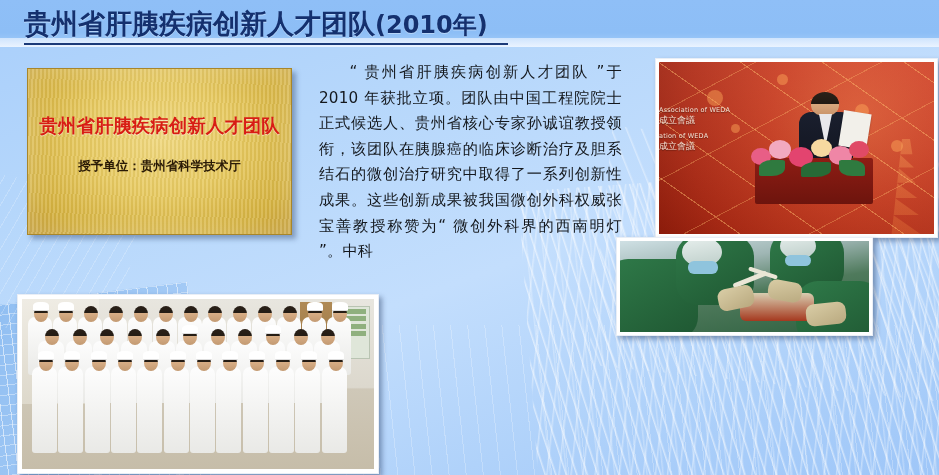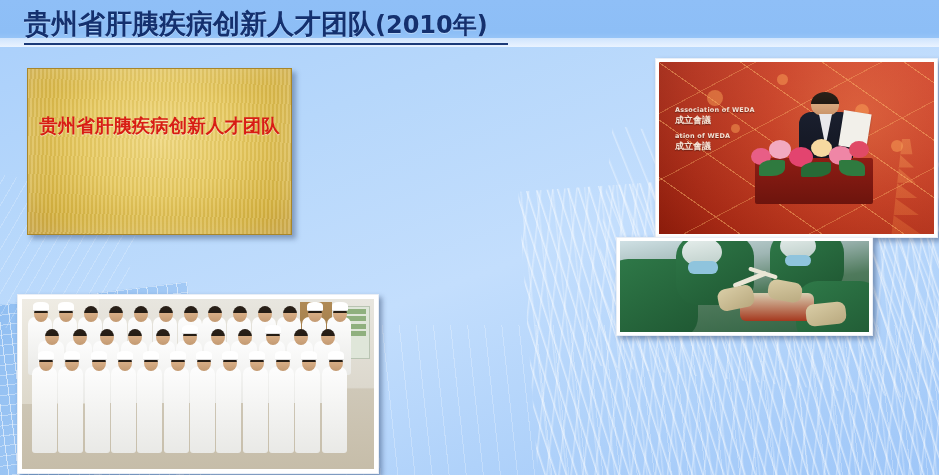"“ 贵州省肝胰疾病创新人才团队 ”于 2010" div.copy { html: none -> <div>“ 贵州省肝胰疾病创新人才团队 ”于 2010 年获批立项。团队由中国工程院院士正式候选人、贵州省核心专家孙诚谊教授领衔，该团队在胰腺癌的临床诊断治疗及胆系结石的微创治疗研究中取得了一系列创新性成果。这些创新成果被我国微创外科权威张宝善教授称赞为“ 微创外科界的西南明灯 ”。中科</div> }
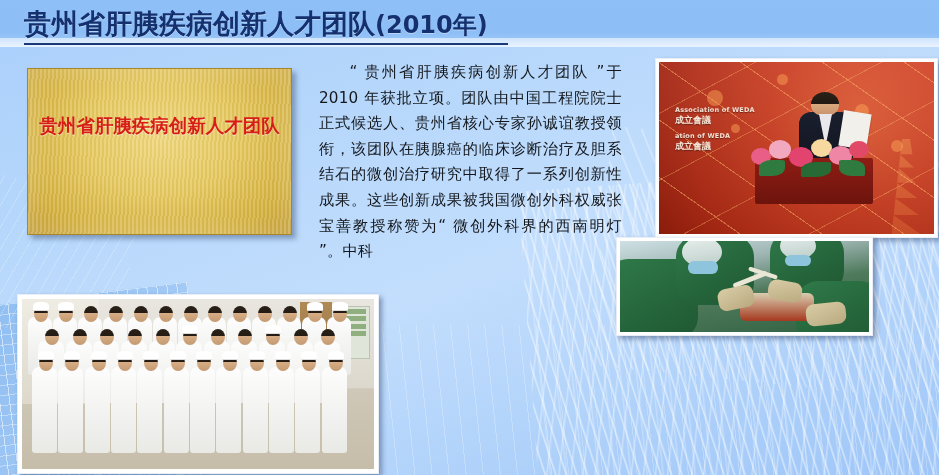"Association of WEDA" .podium-text { font-weight: bold -> normal; left: 16px -> 0 }
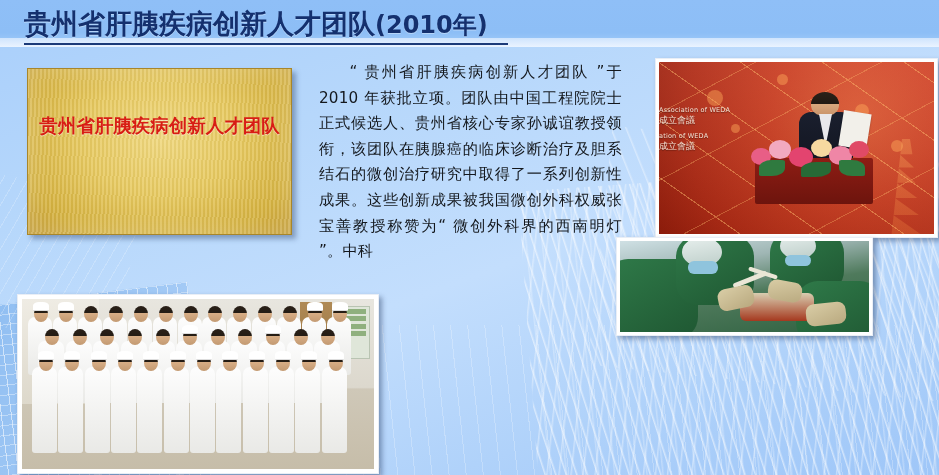"授予单位：贵州省科学技术厅" div.plaque-sub { html: none -> <div>授予单位：贵州省科学技术厅</div> }
